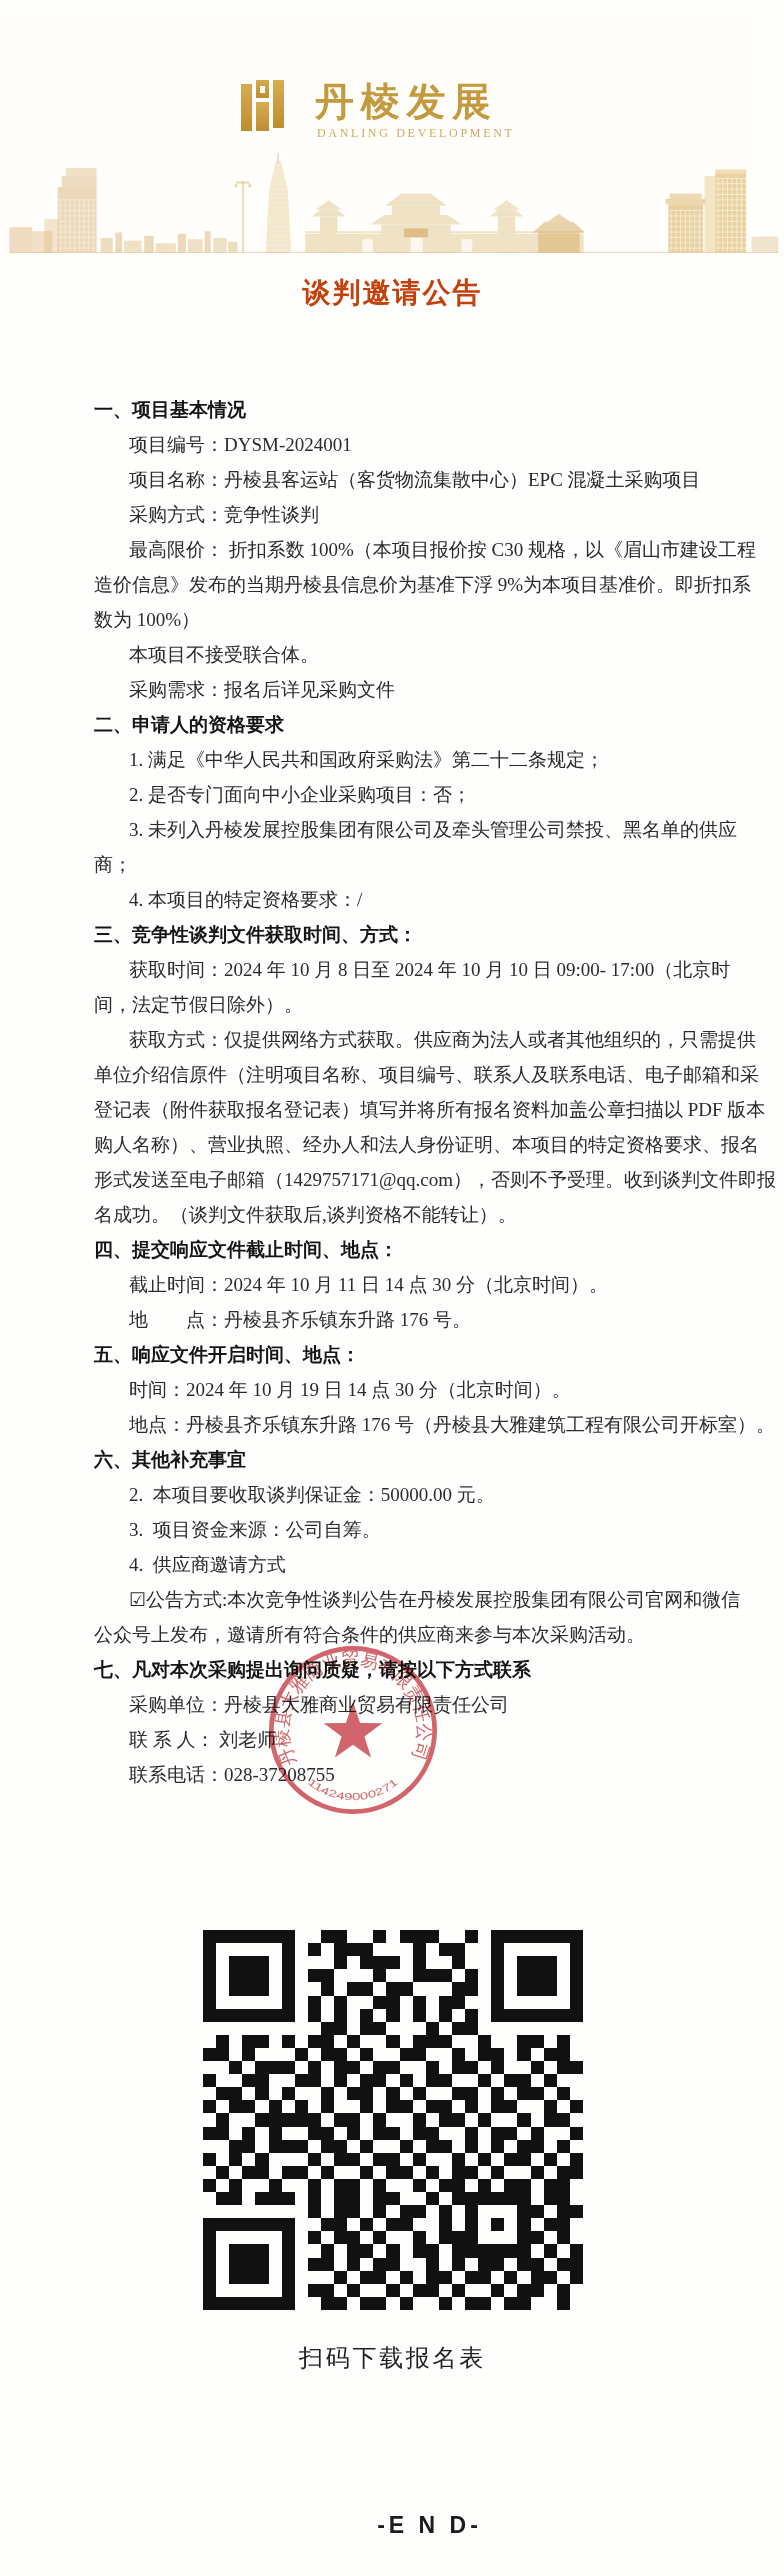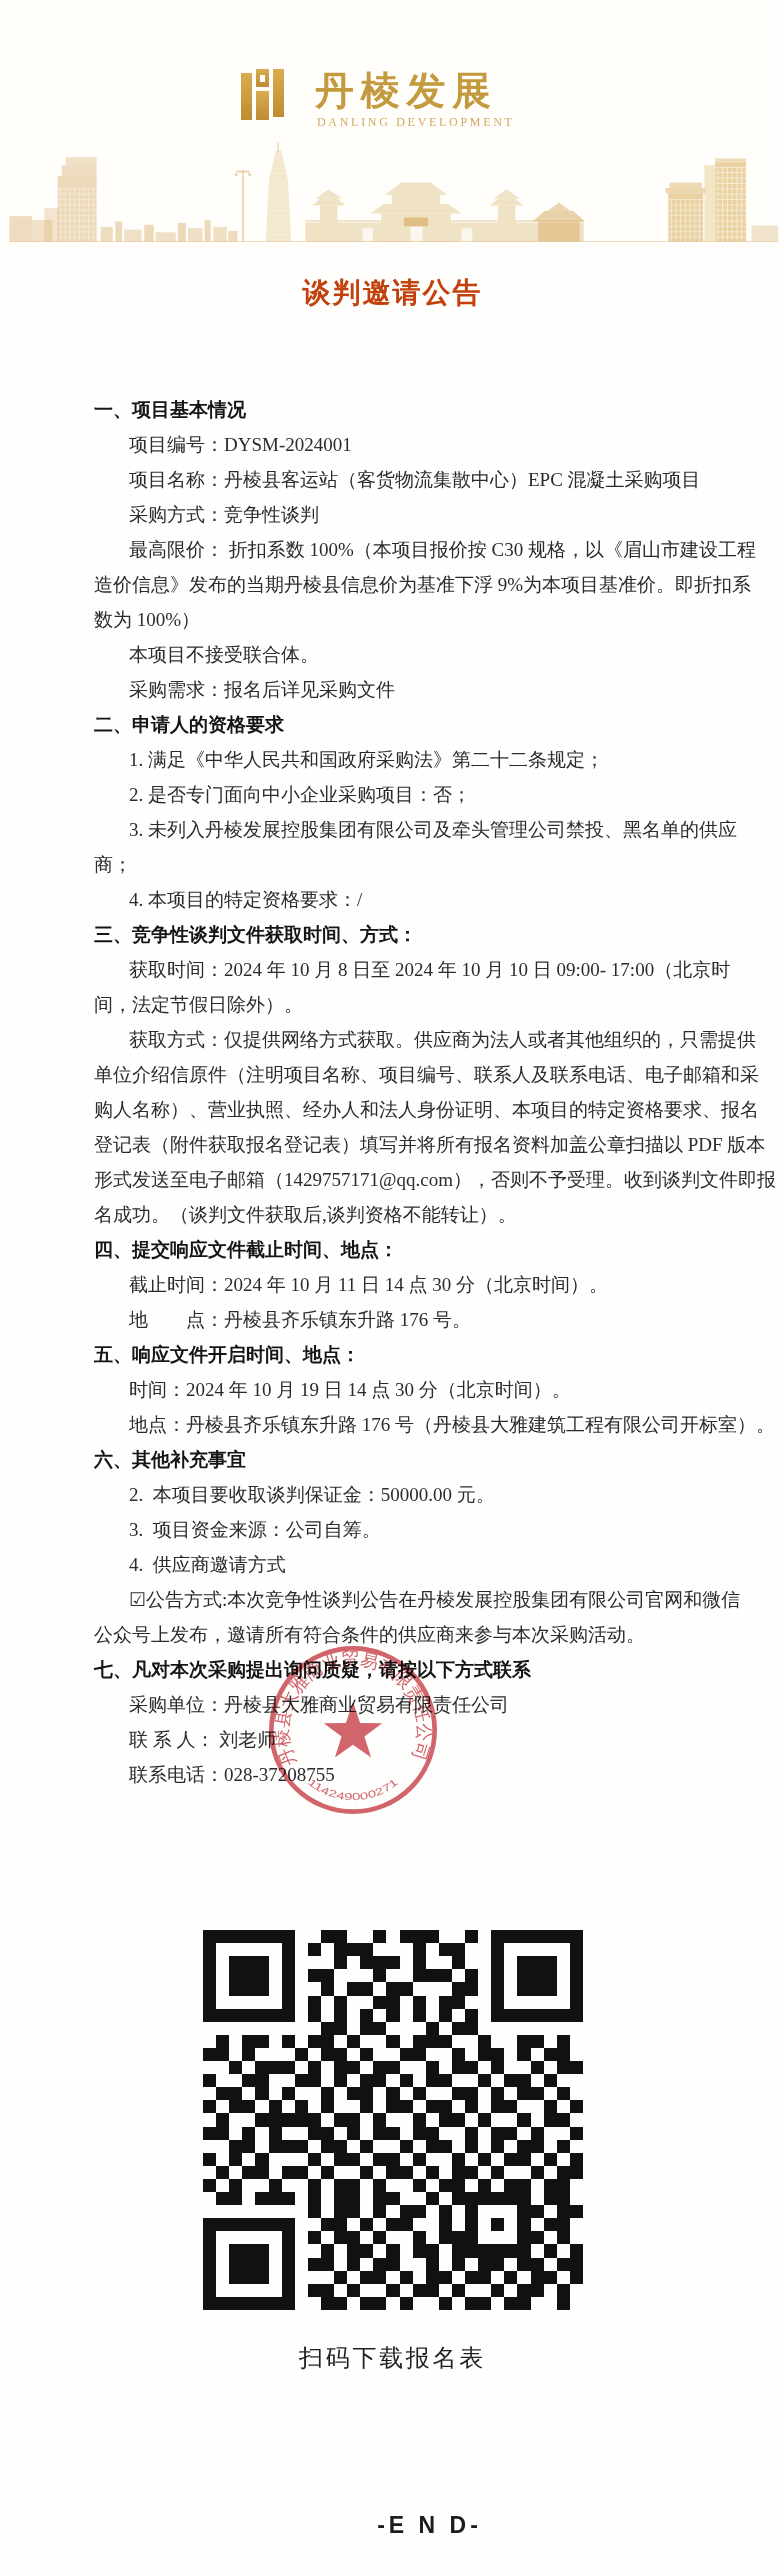"丹棱发展" .header { top: 4px -> 15px }
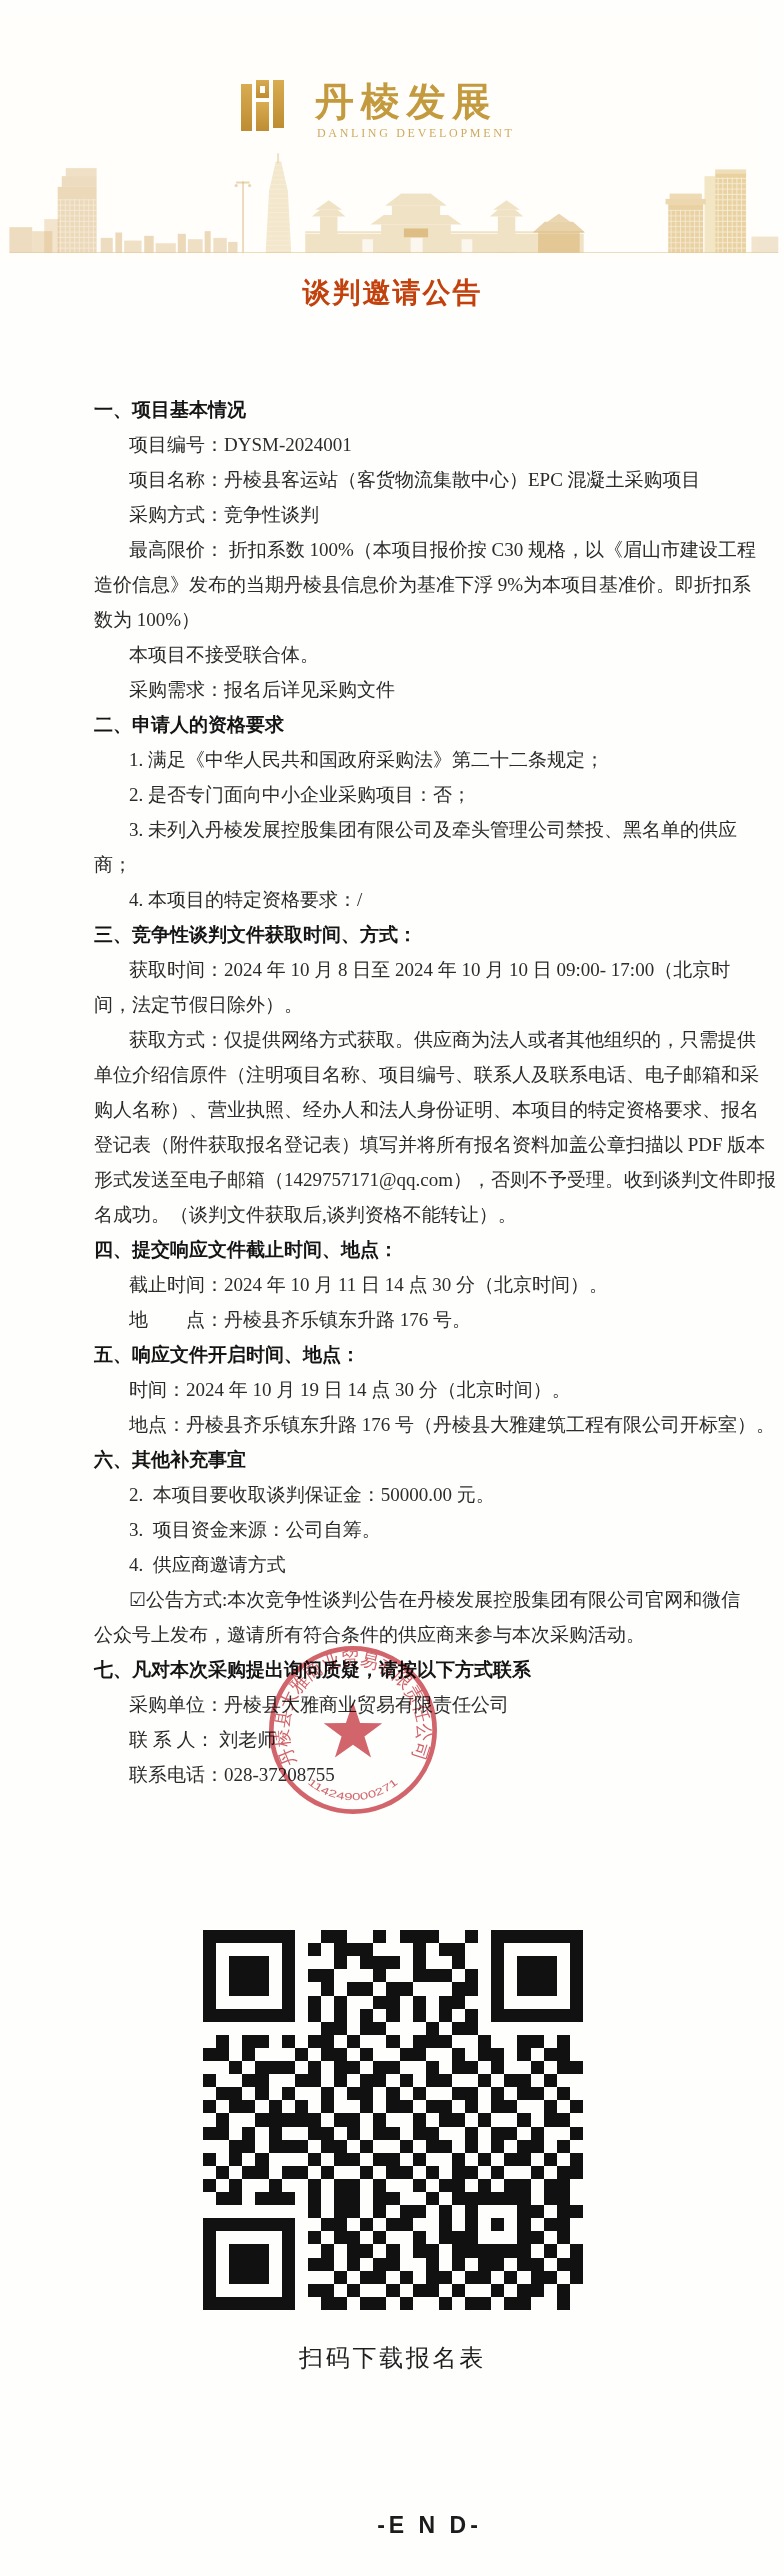"购人名称）、营业执照、经办人和法人身份证明、本项目的特定资格要求、报名" div.line { order: before "登记表（附件获取报名登记表）填写并将所有报名资料加盖公章扫描以 PDF 版本" -> after "登记表（附件获取报名登记表）填写并将所有报名资料加盖公章扫描以 PDF 版本" }
